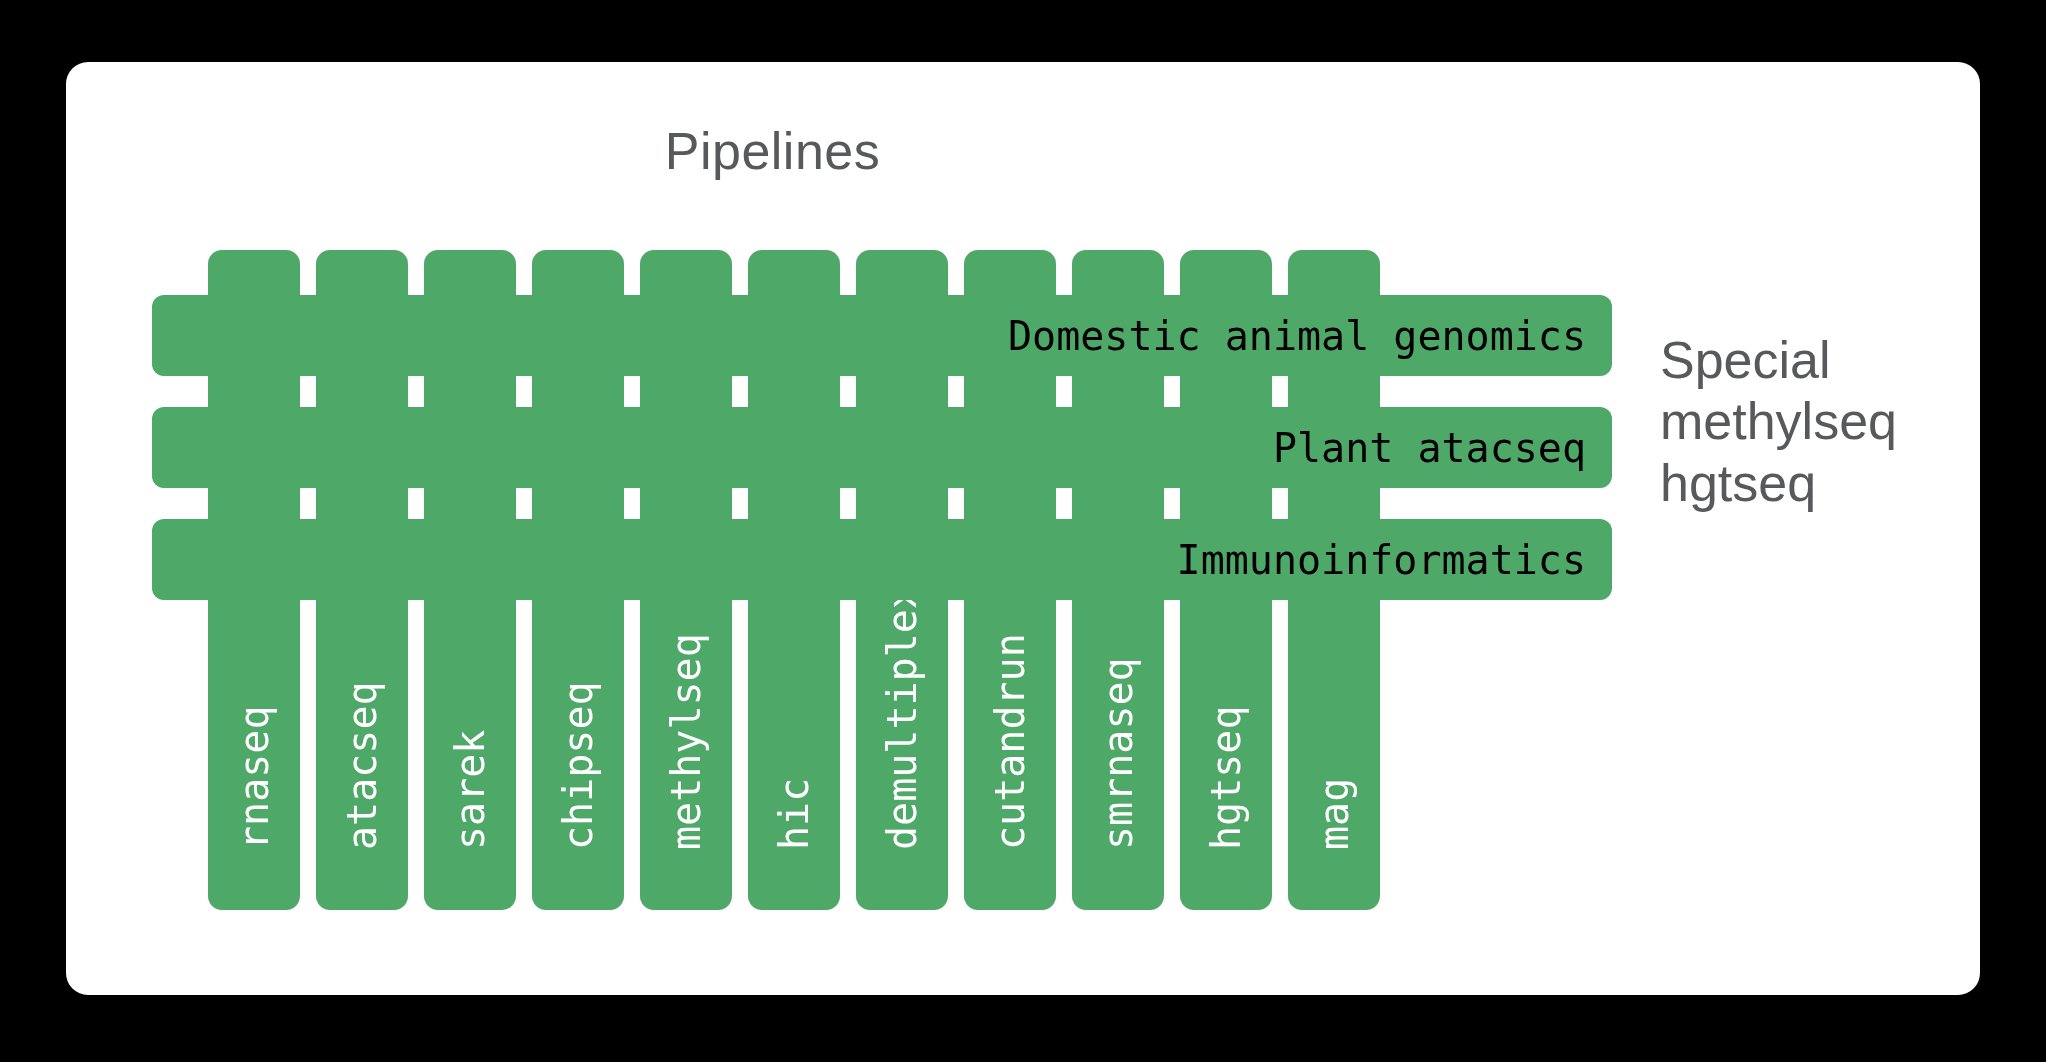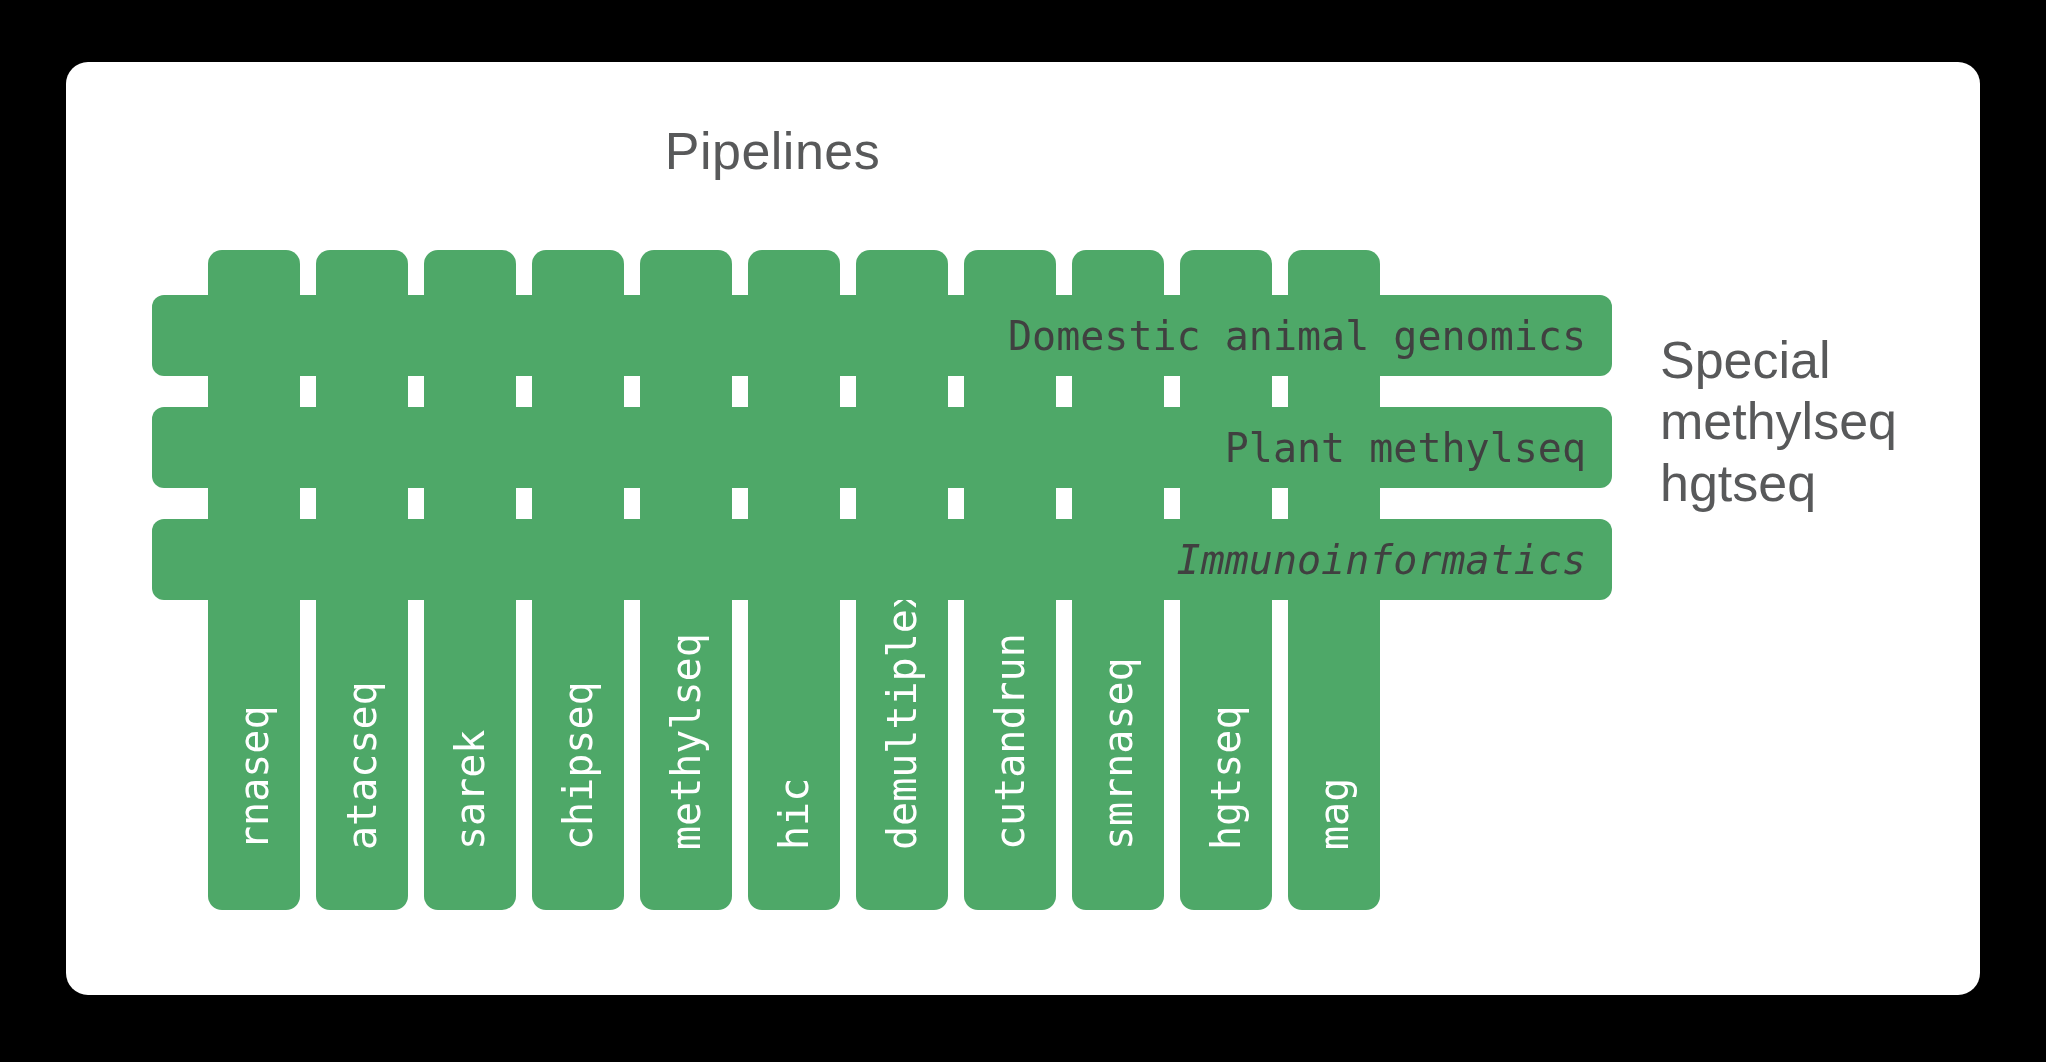"Domestic animal genomics" .sigbar .sigtext { color: #404040 -> #000000 }
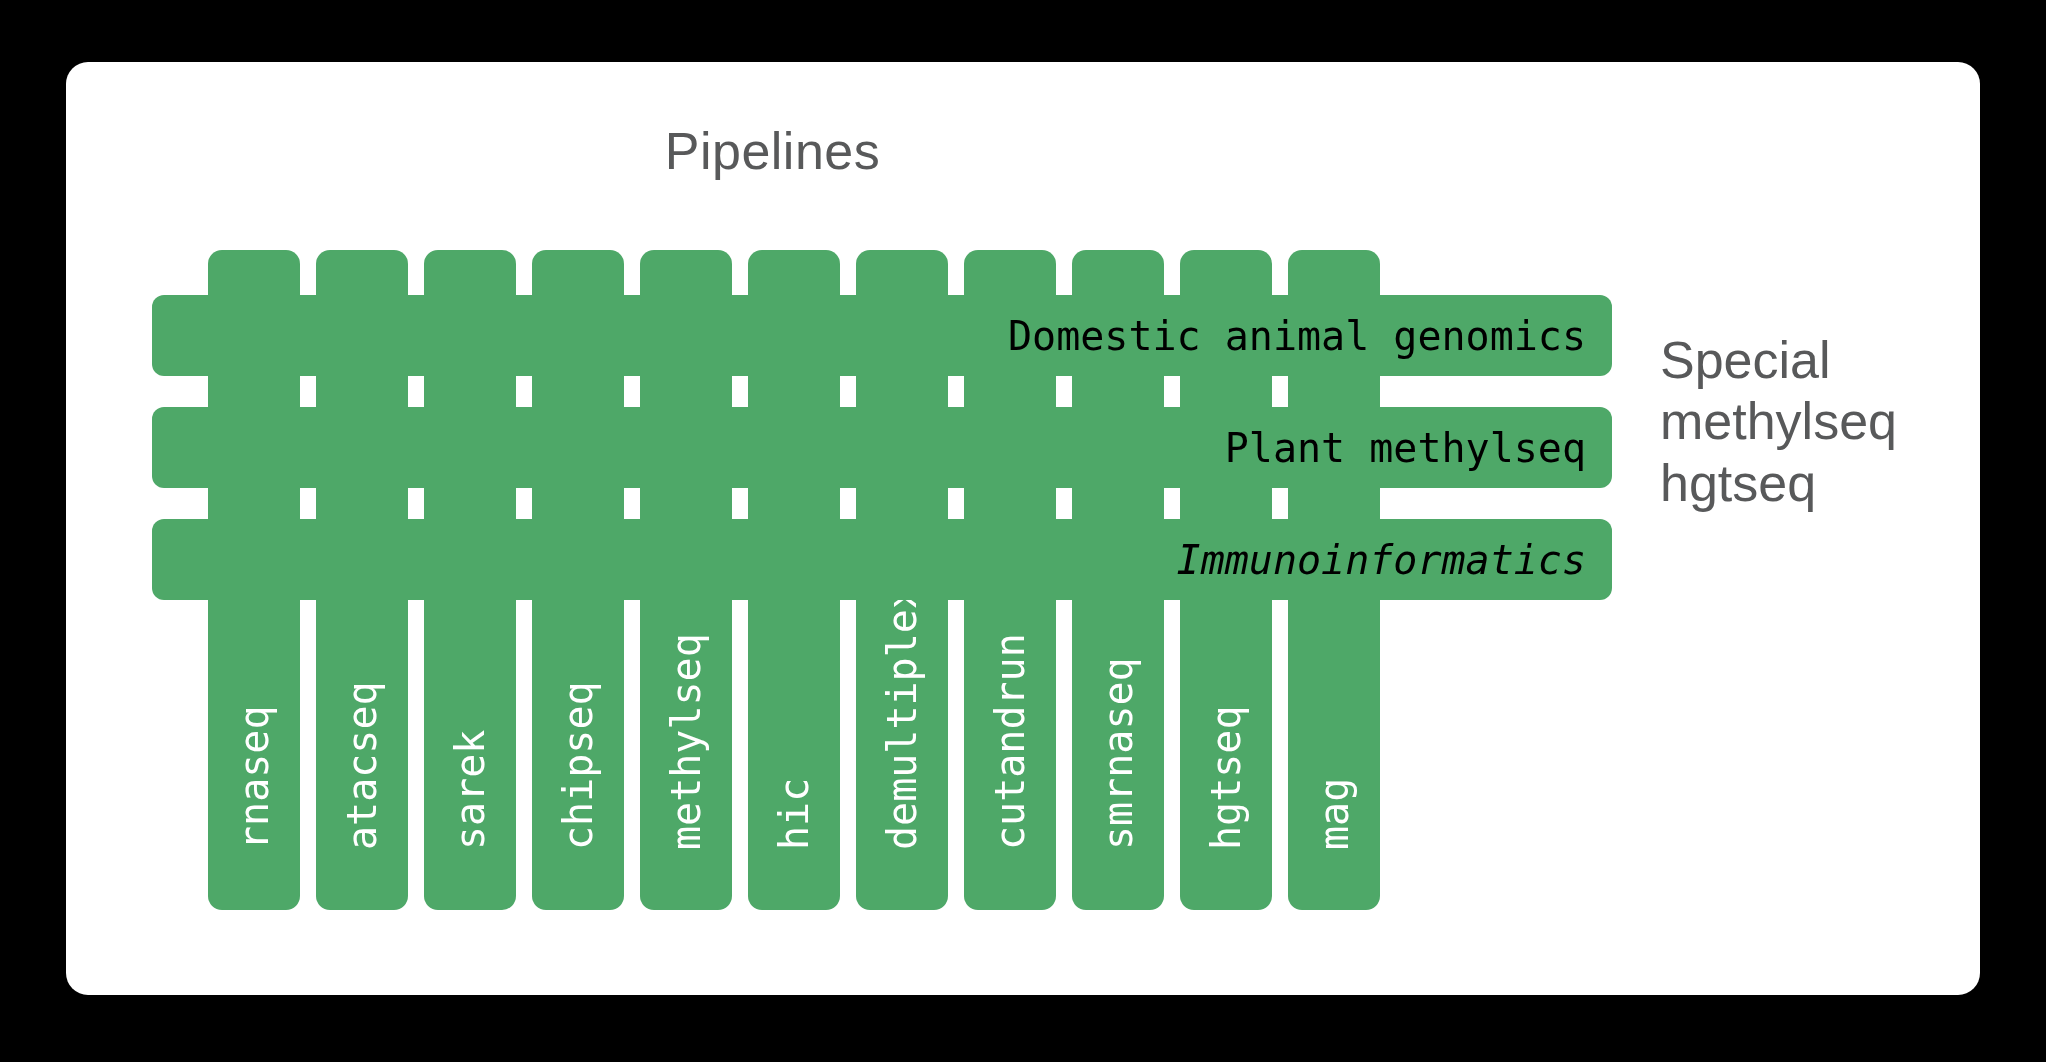"Plant methylseq" span.sigtext { text: methylseq -> atacseq }
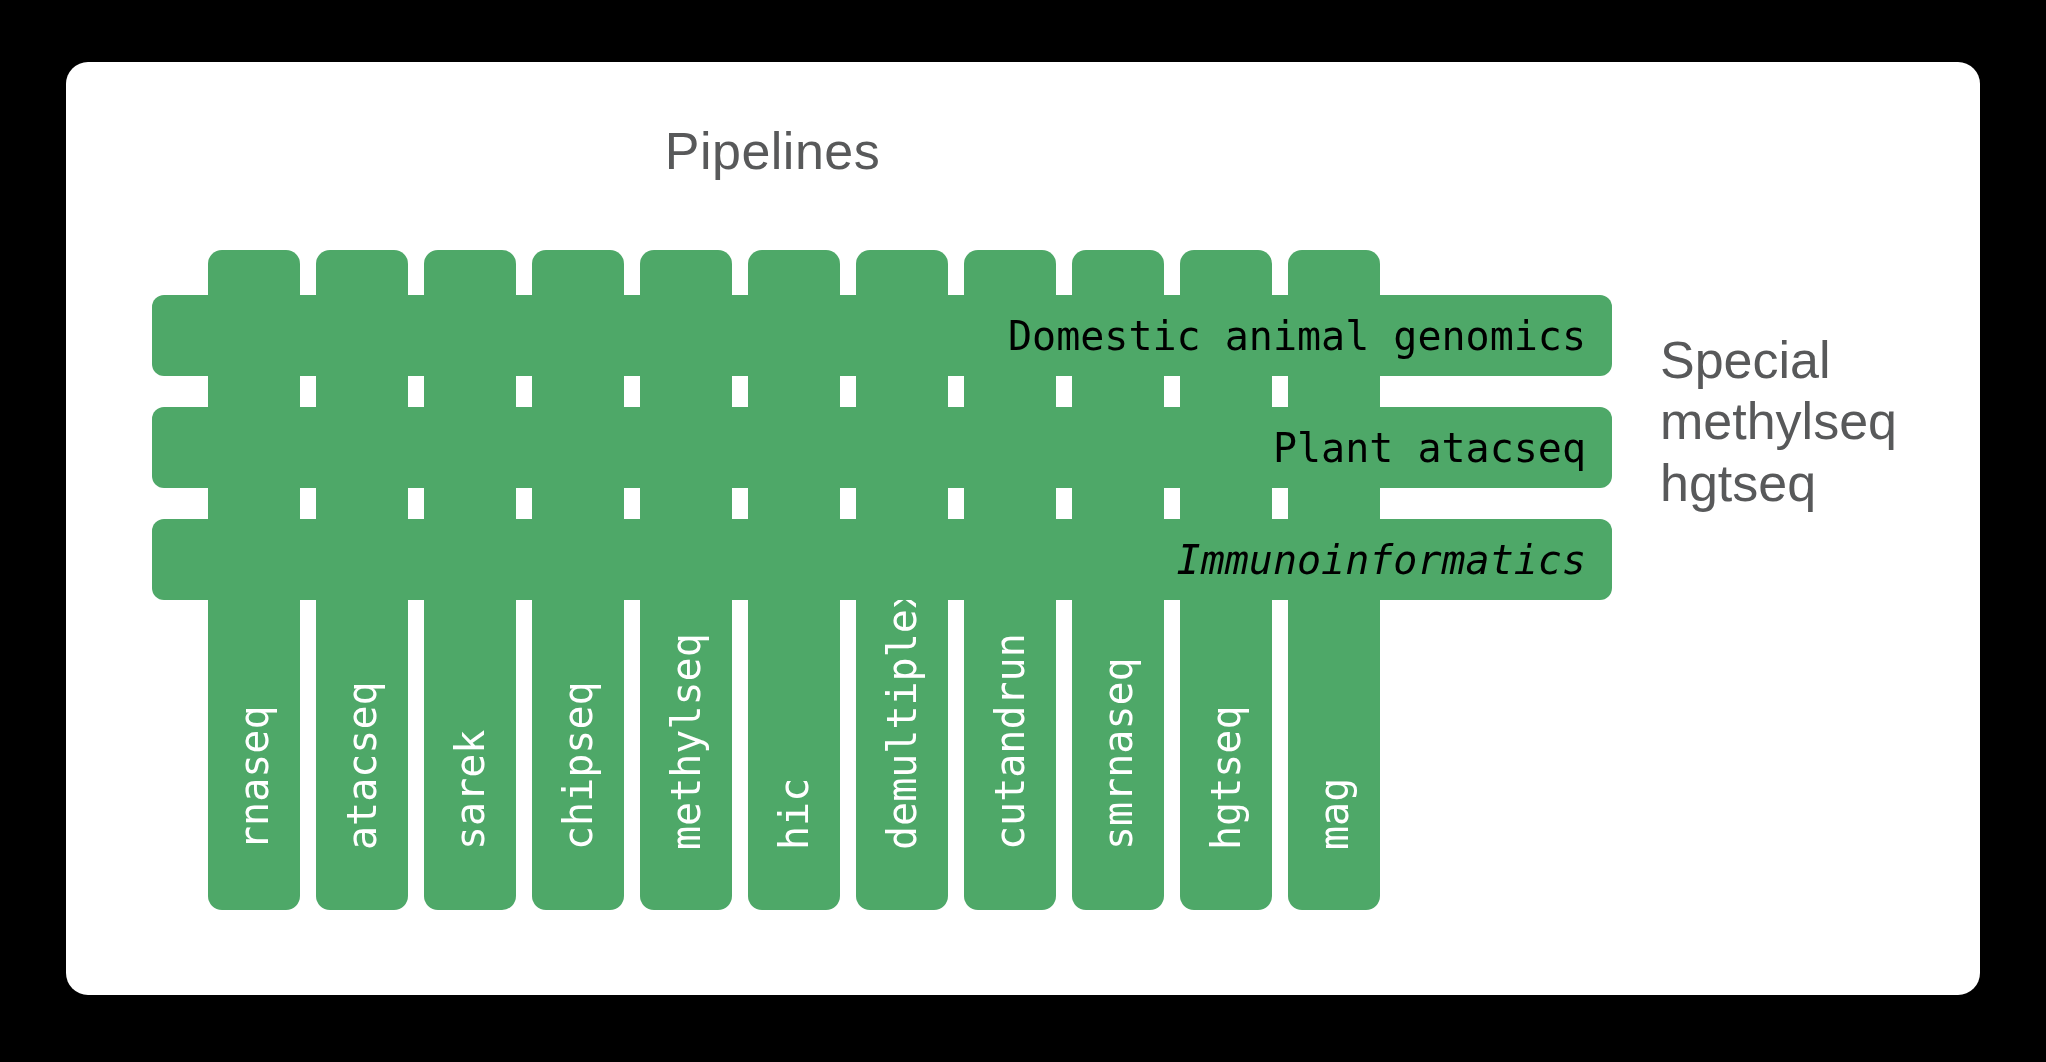"Immunoinformatics" div.sigbar { font-style: italic -> none }
